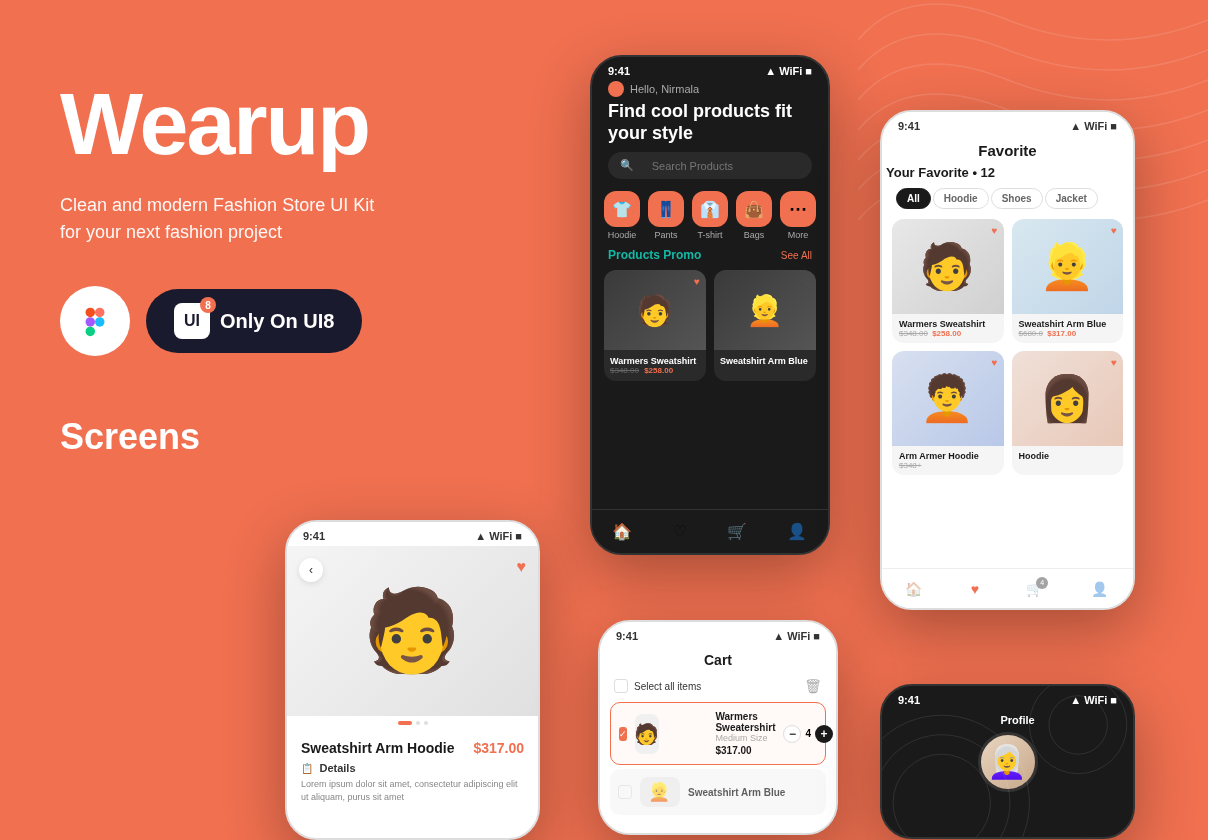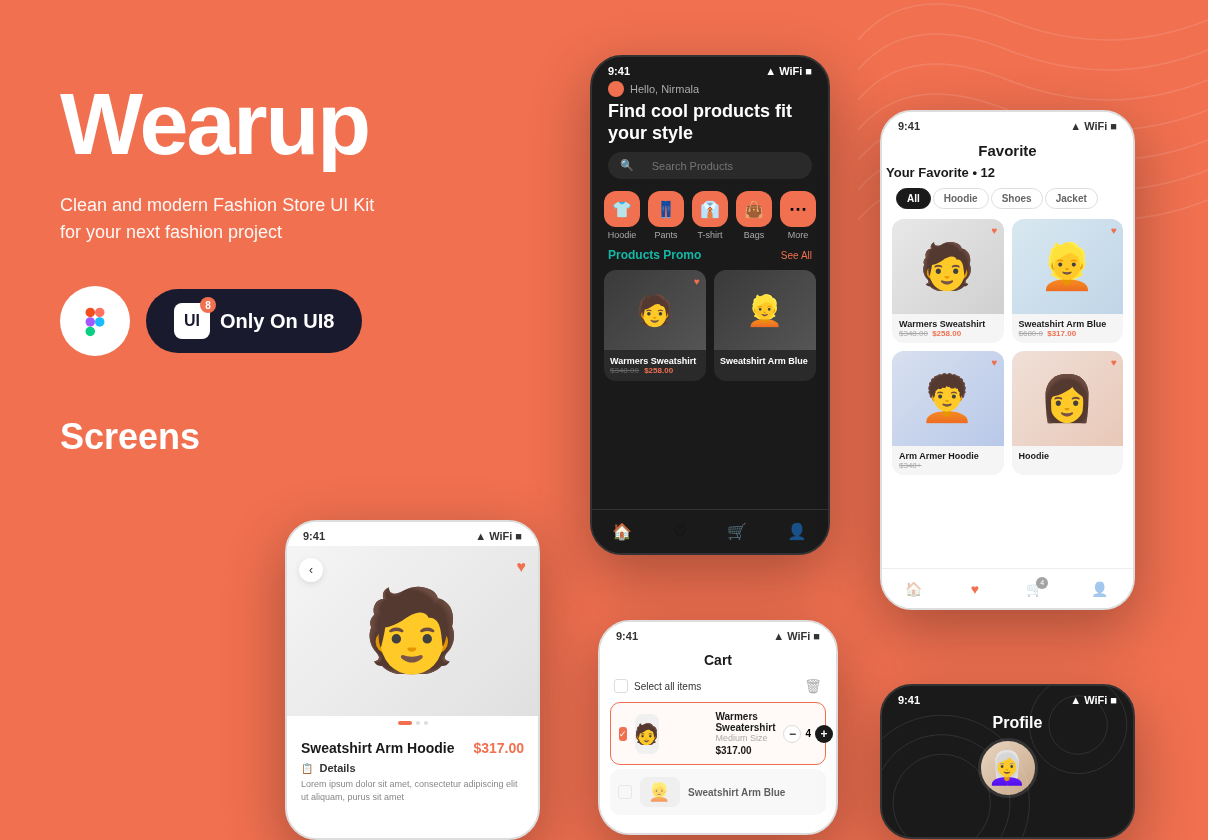"Profile" .profile-header { font-size: 16px -> 11px }
